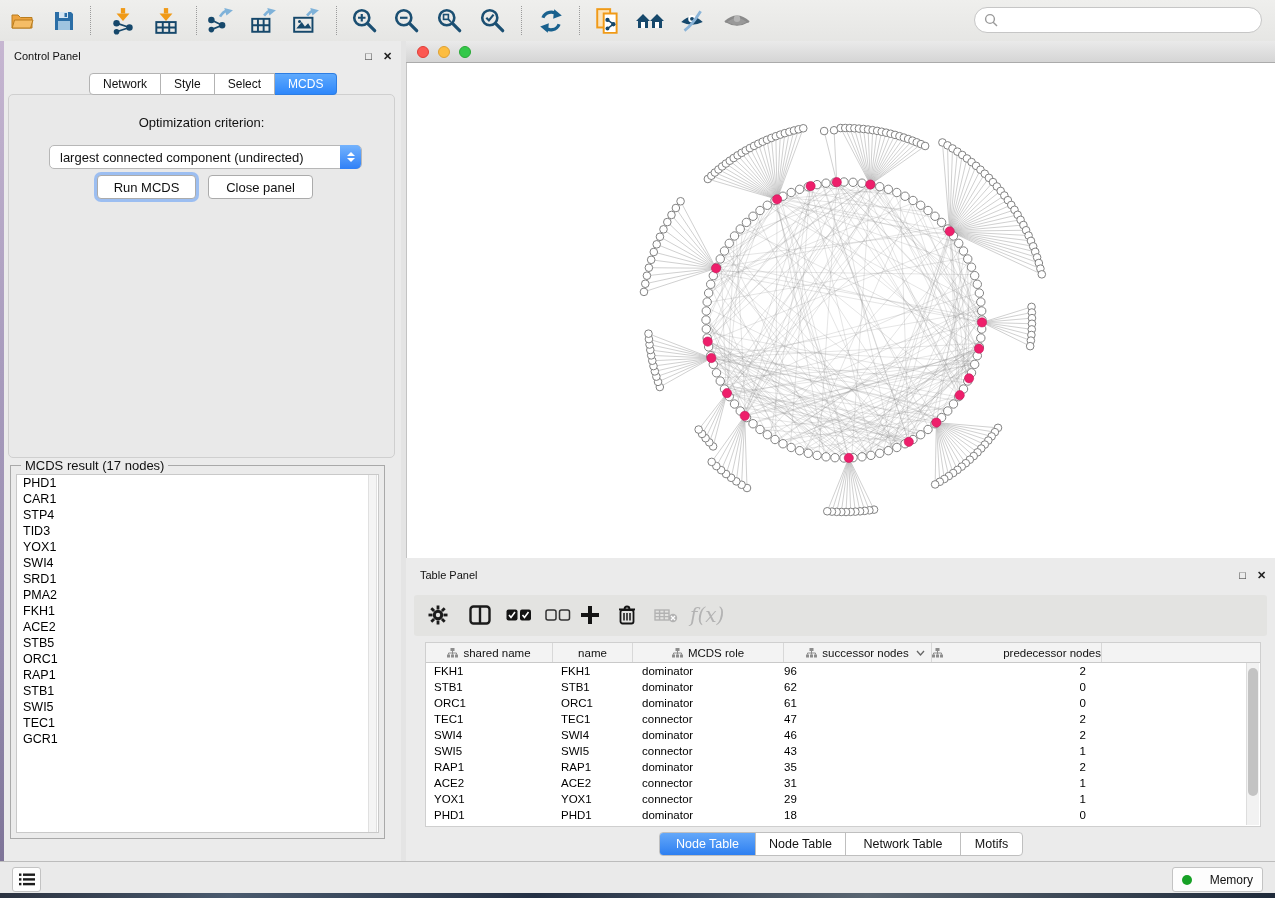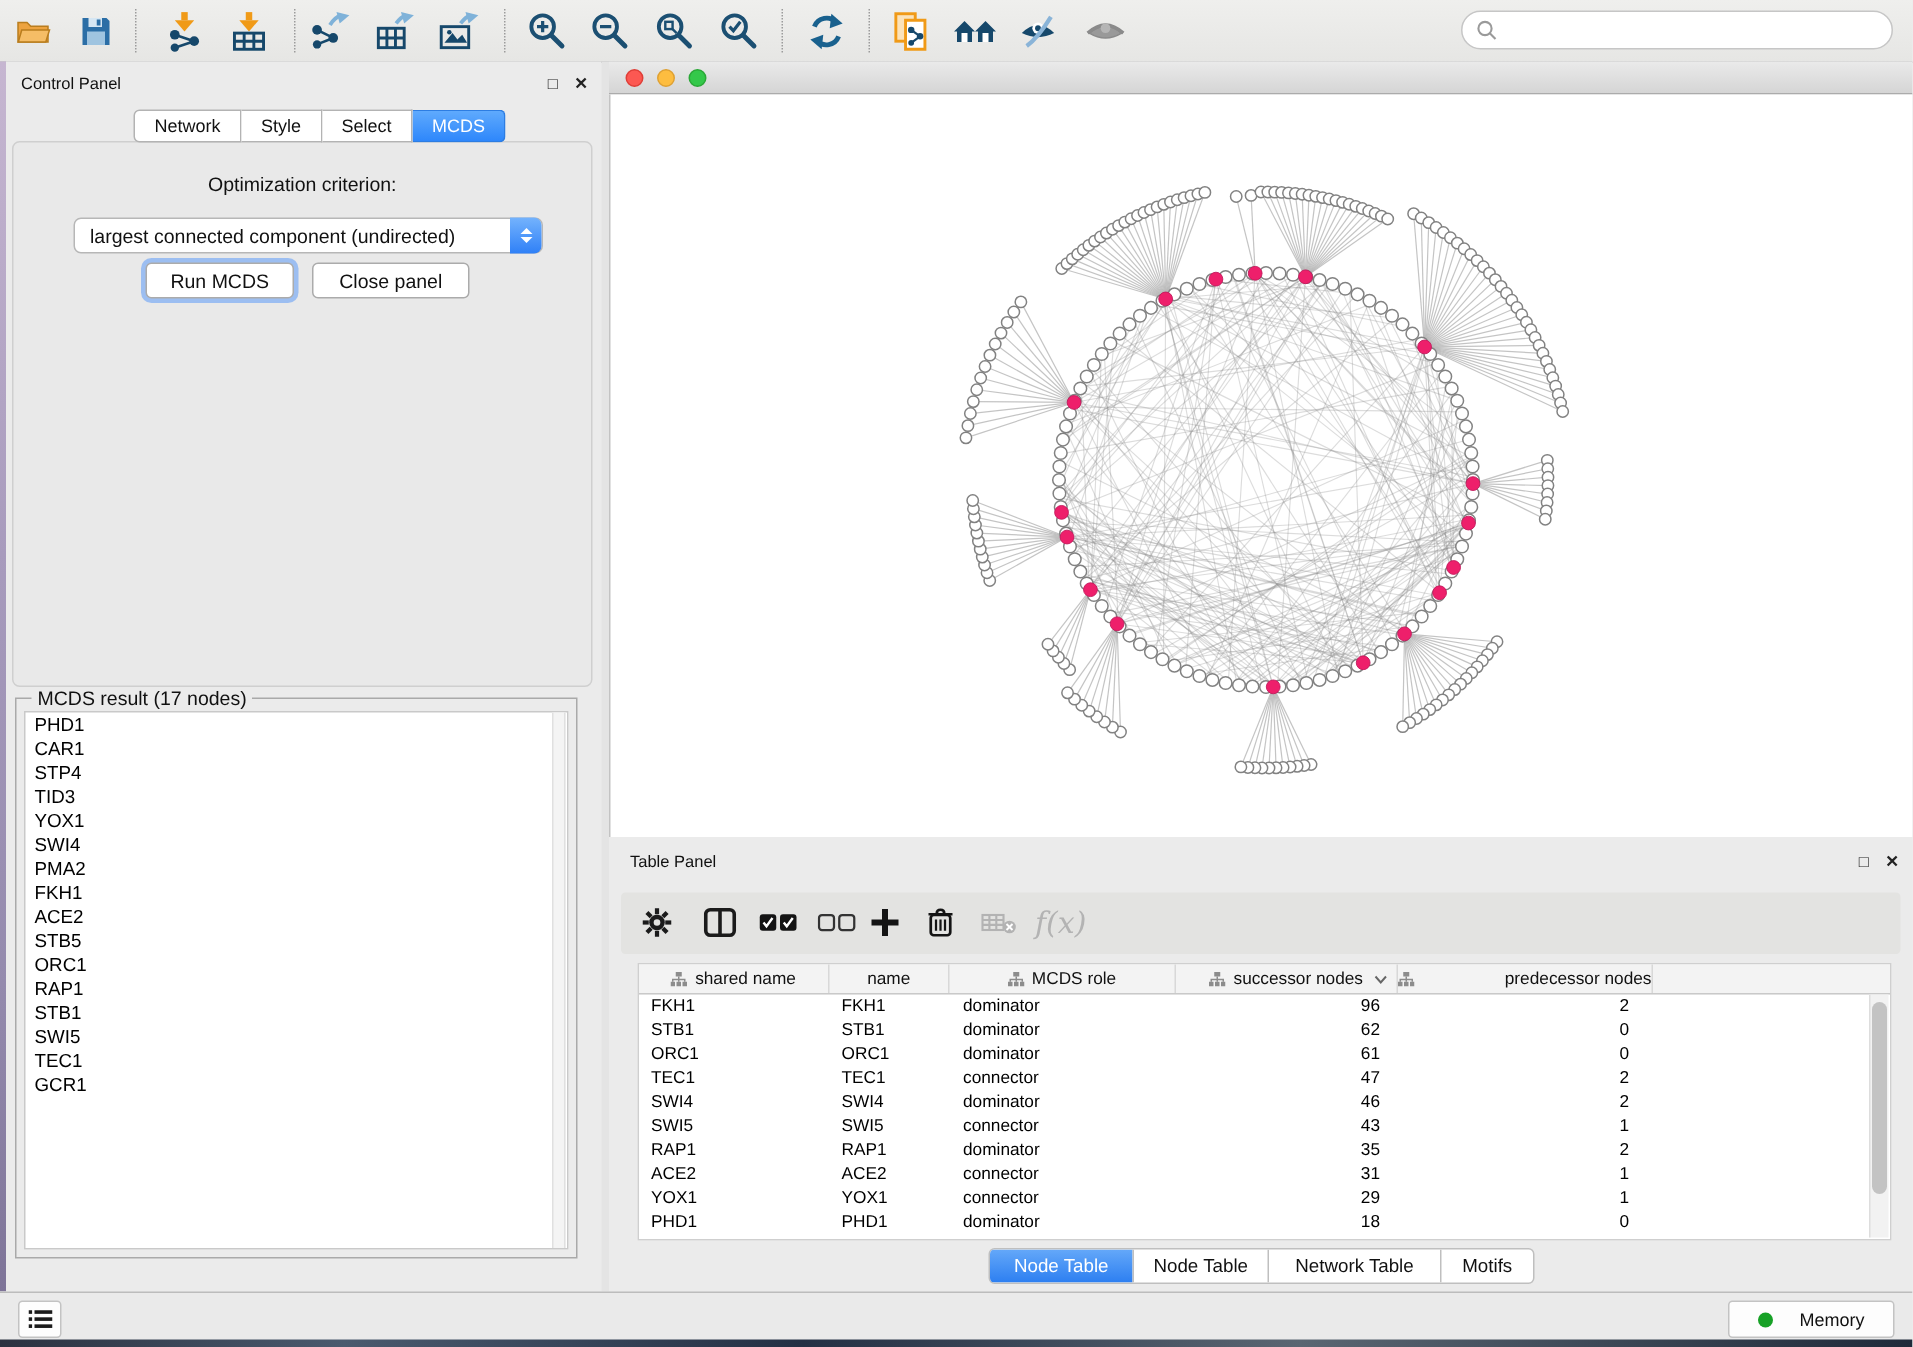"SRD1" div.item { html: none -> <div>SRD1</div> }
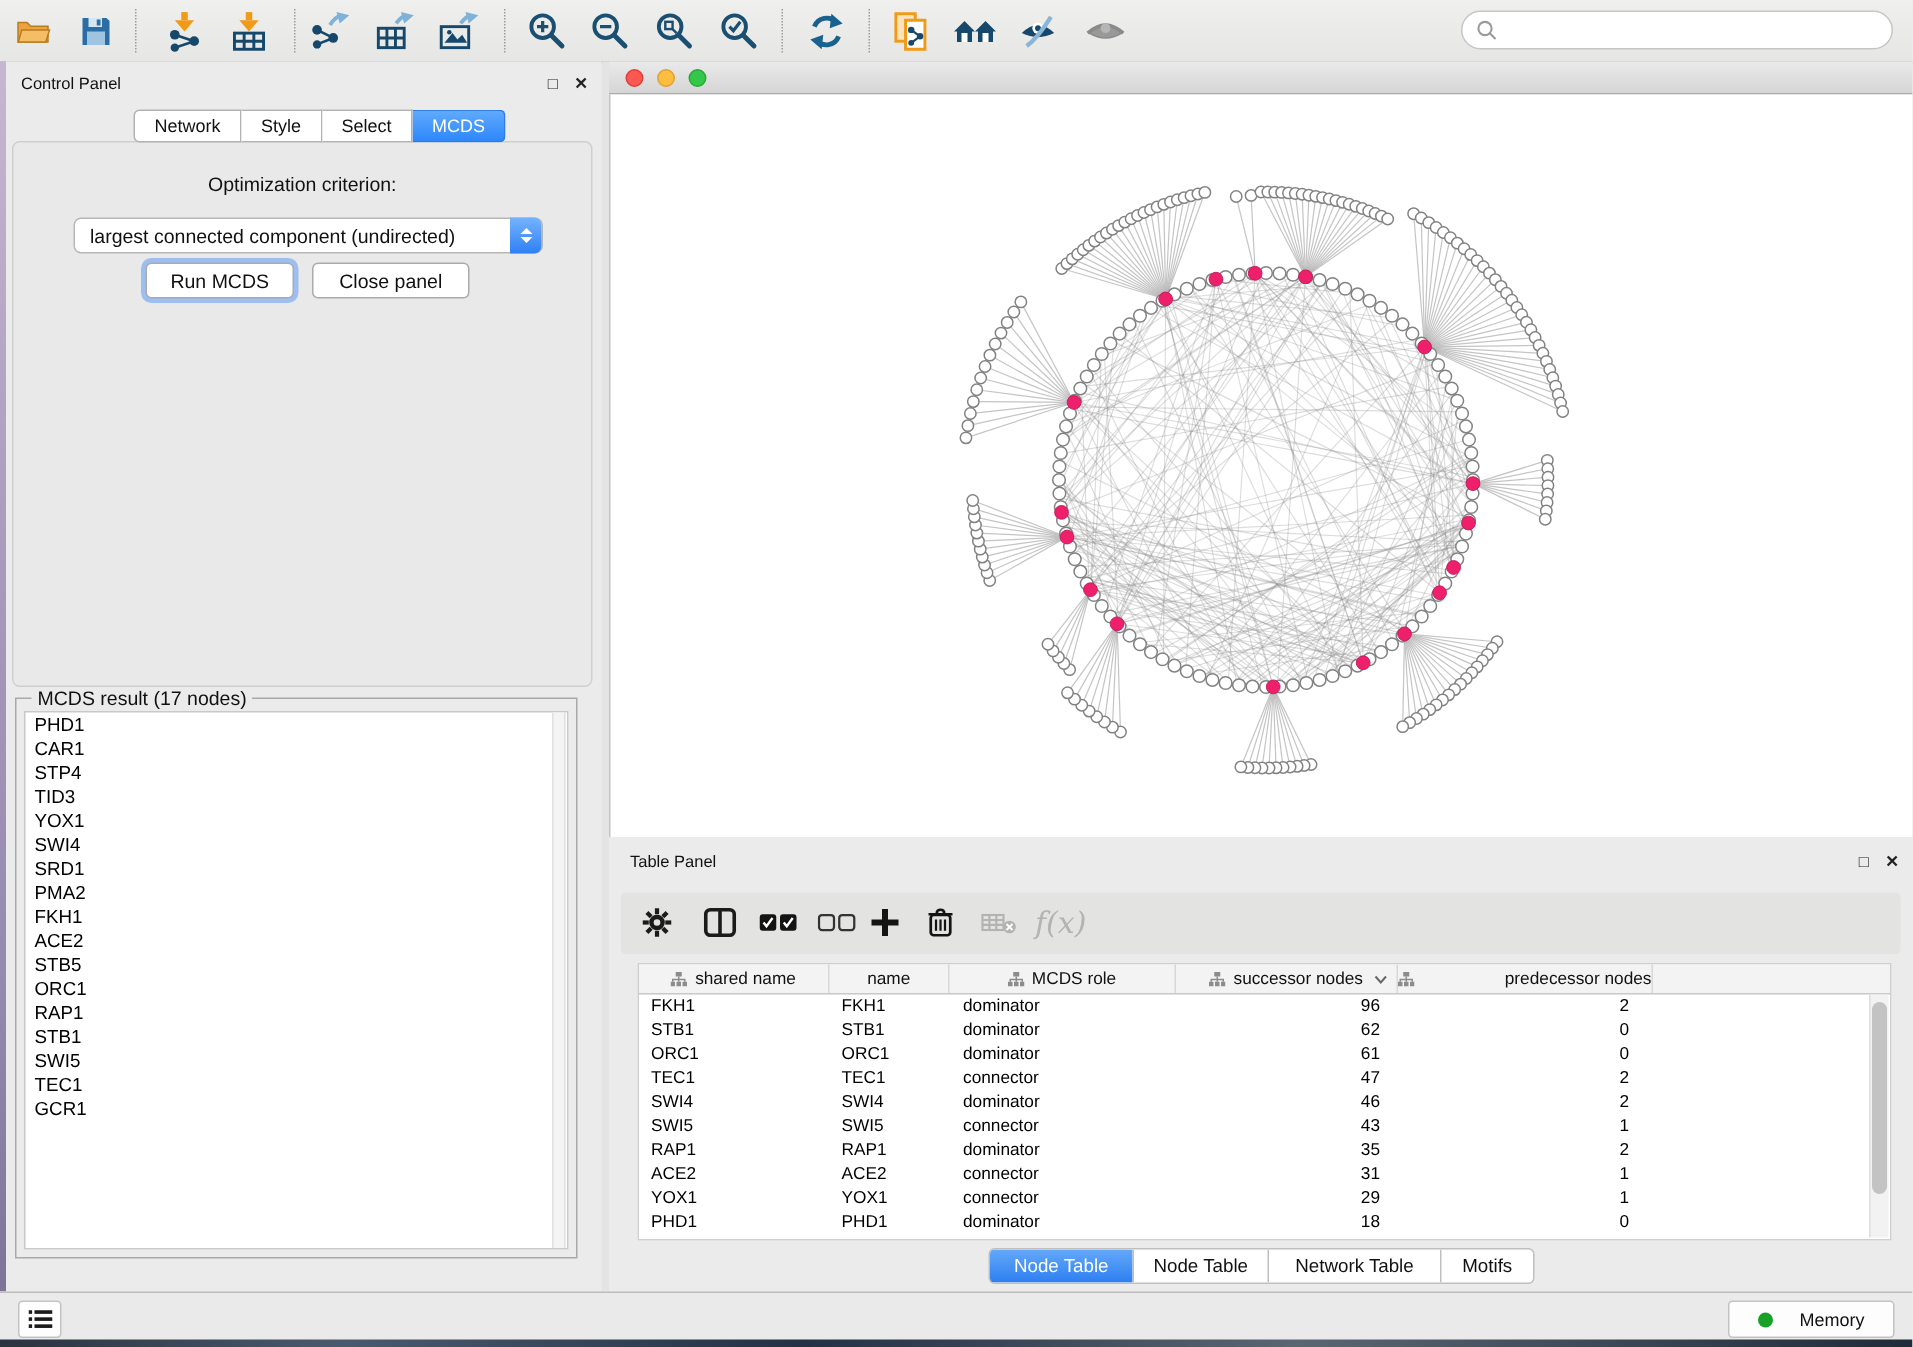"successor nodes" .c4n { text-align: right -> none }
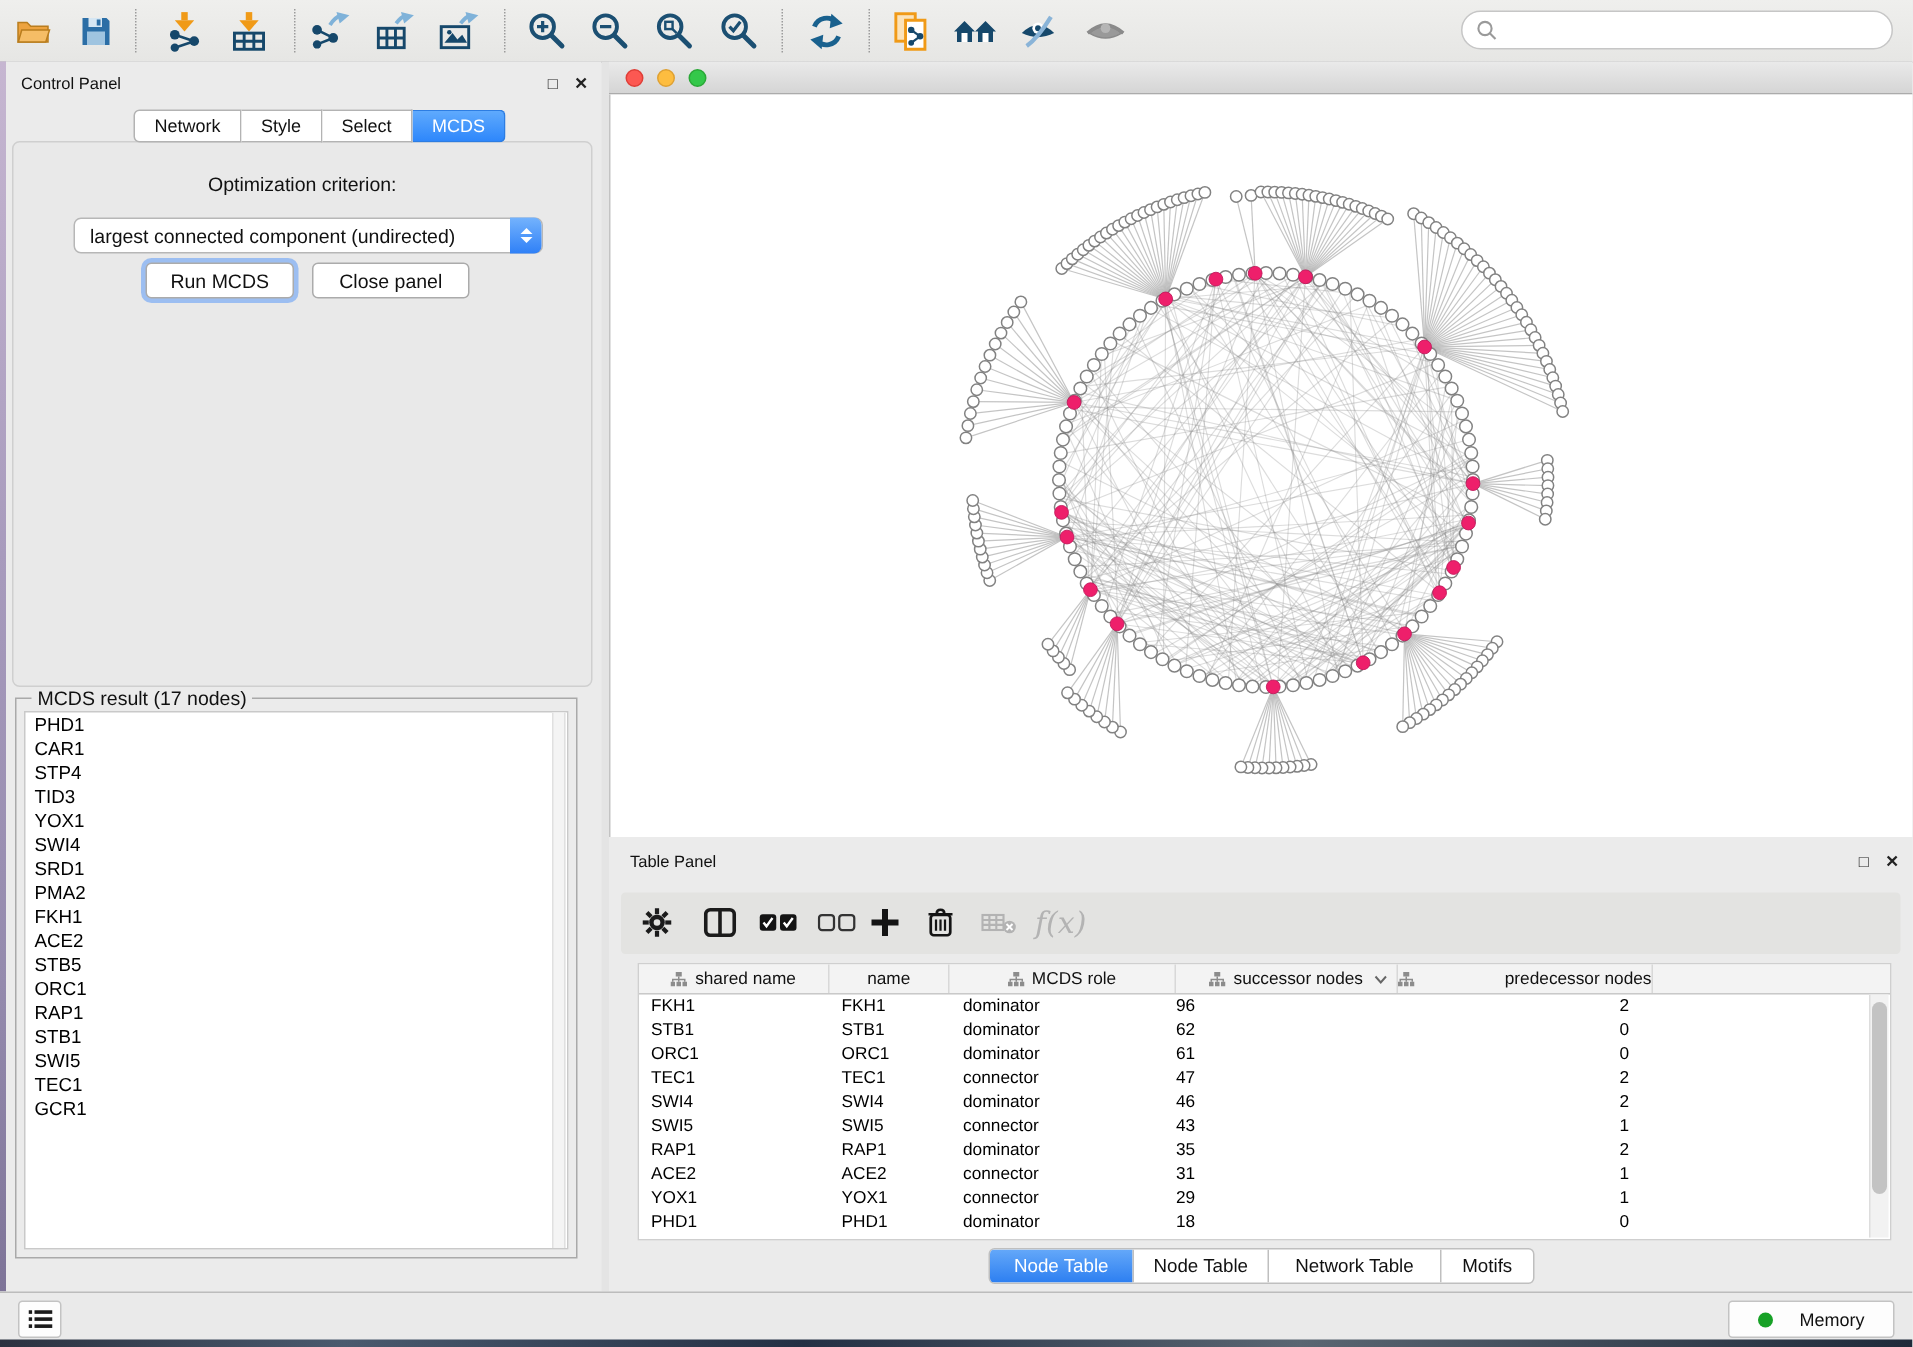"Memory" #membtn { padding: 0 19px -> 0 9px }
